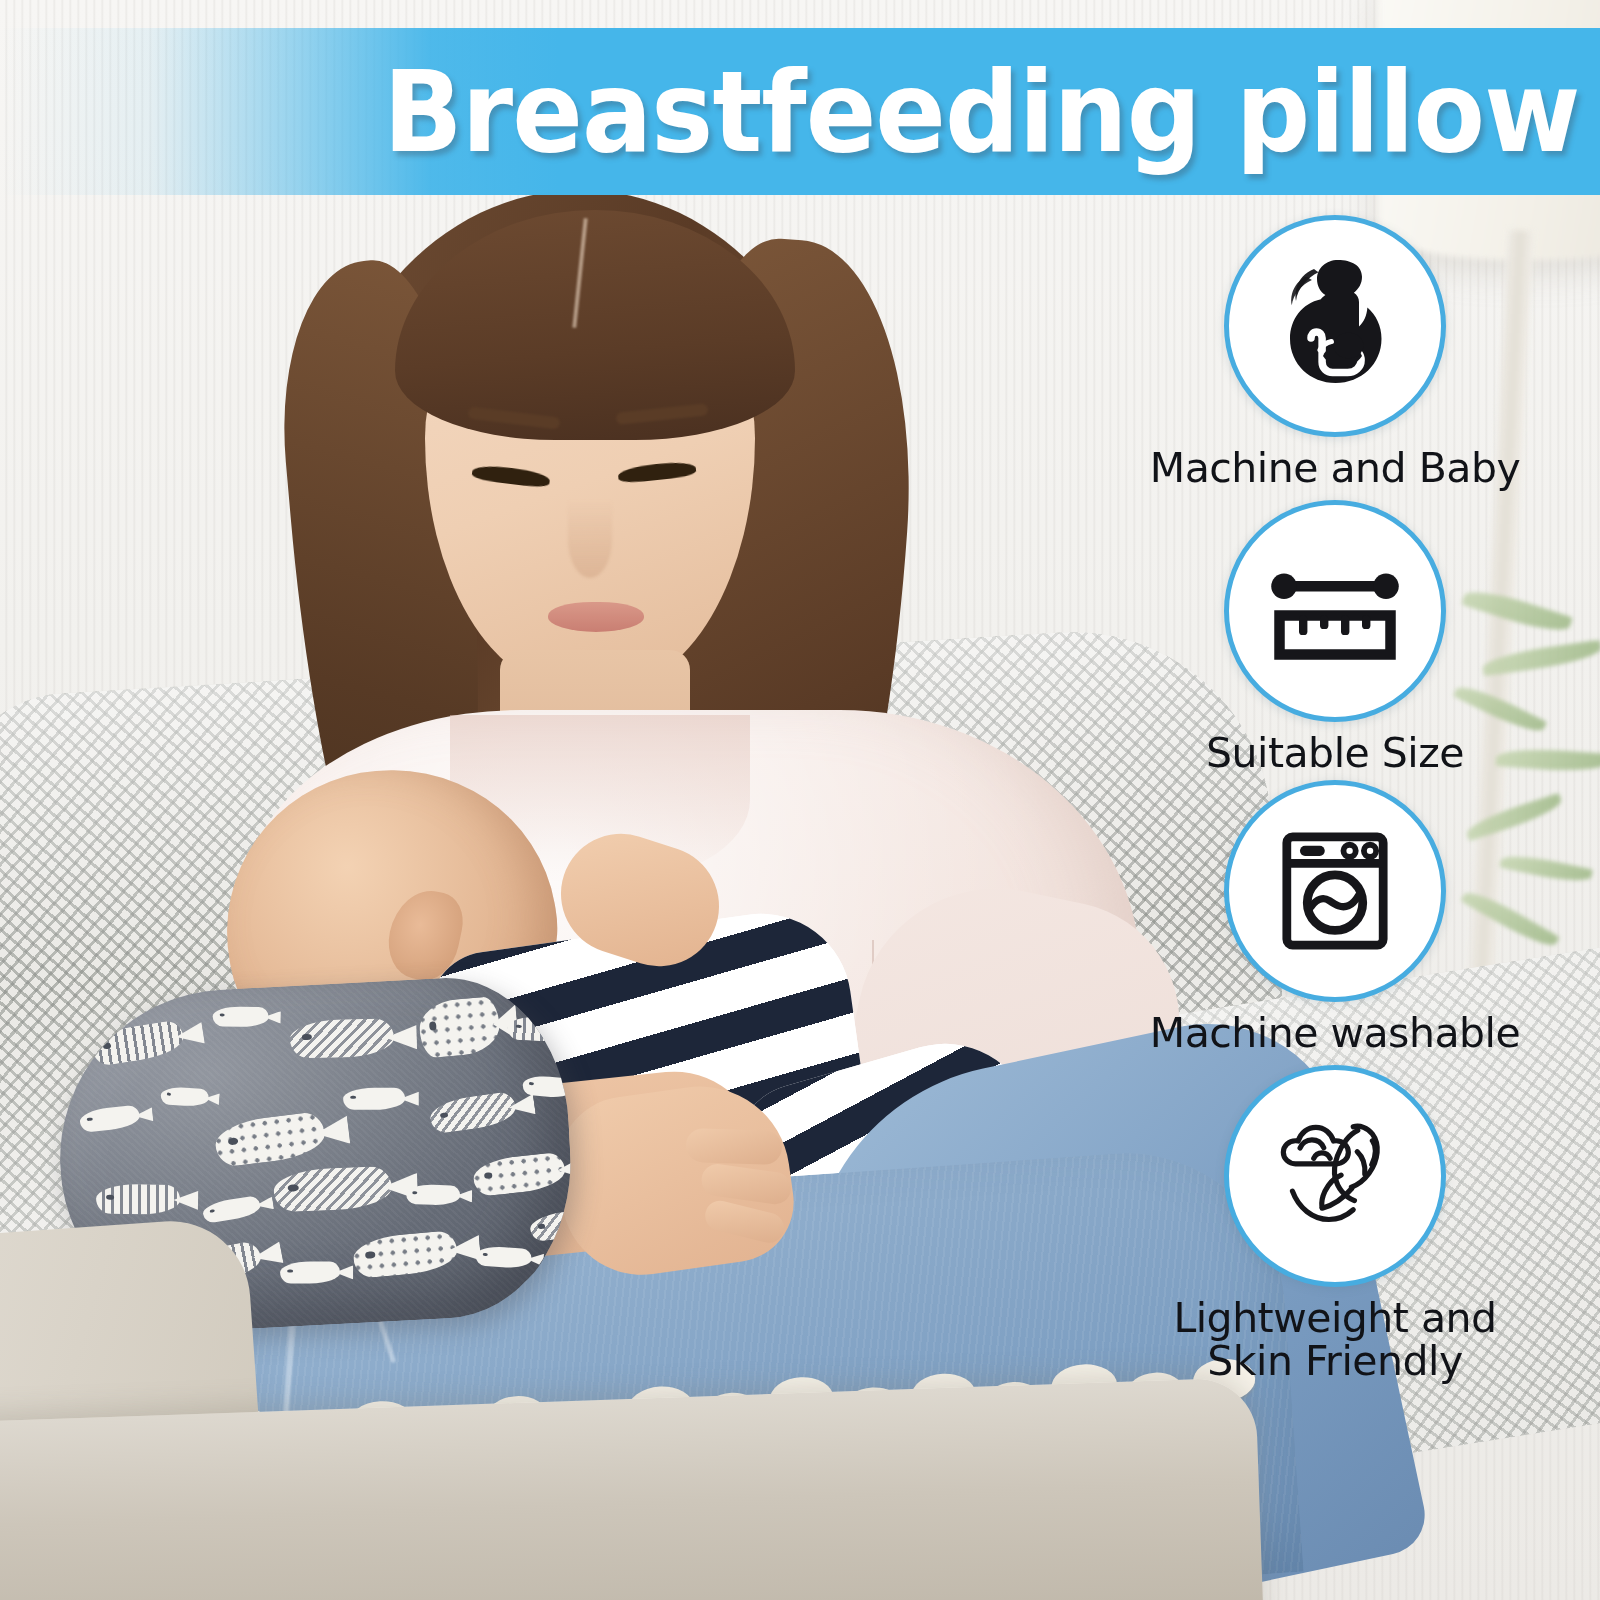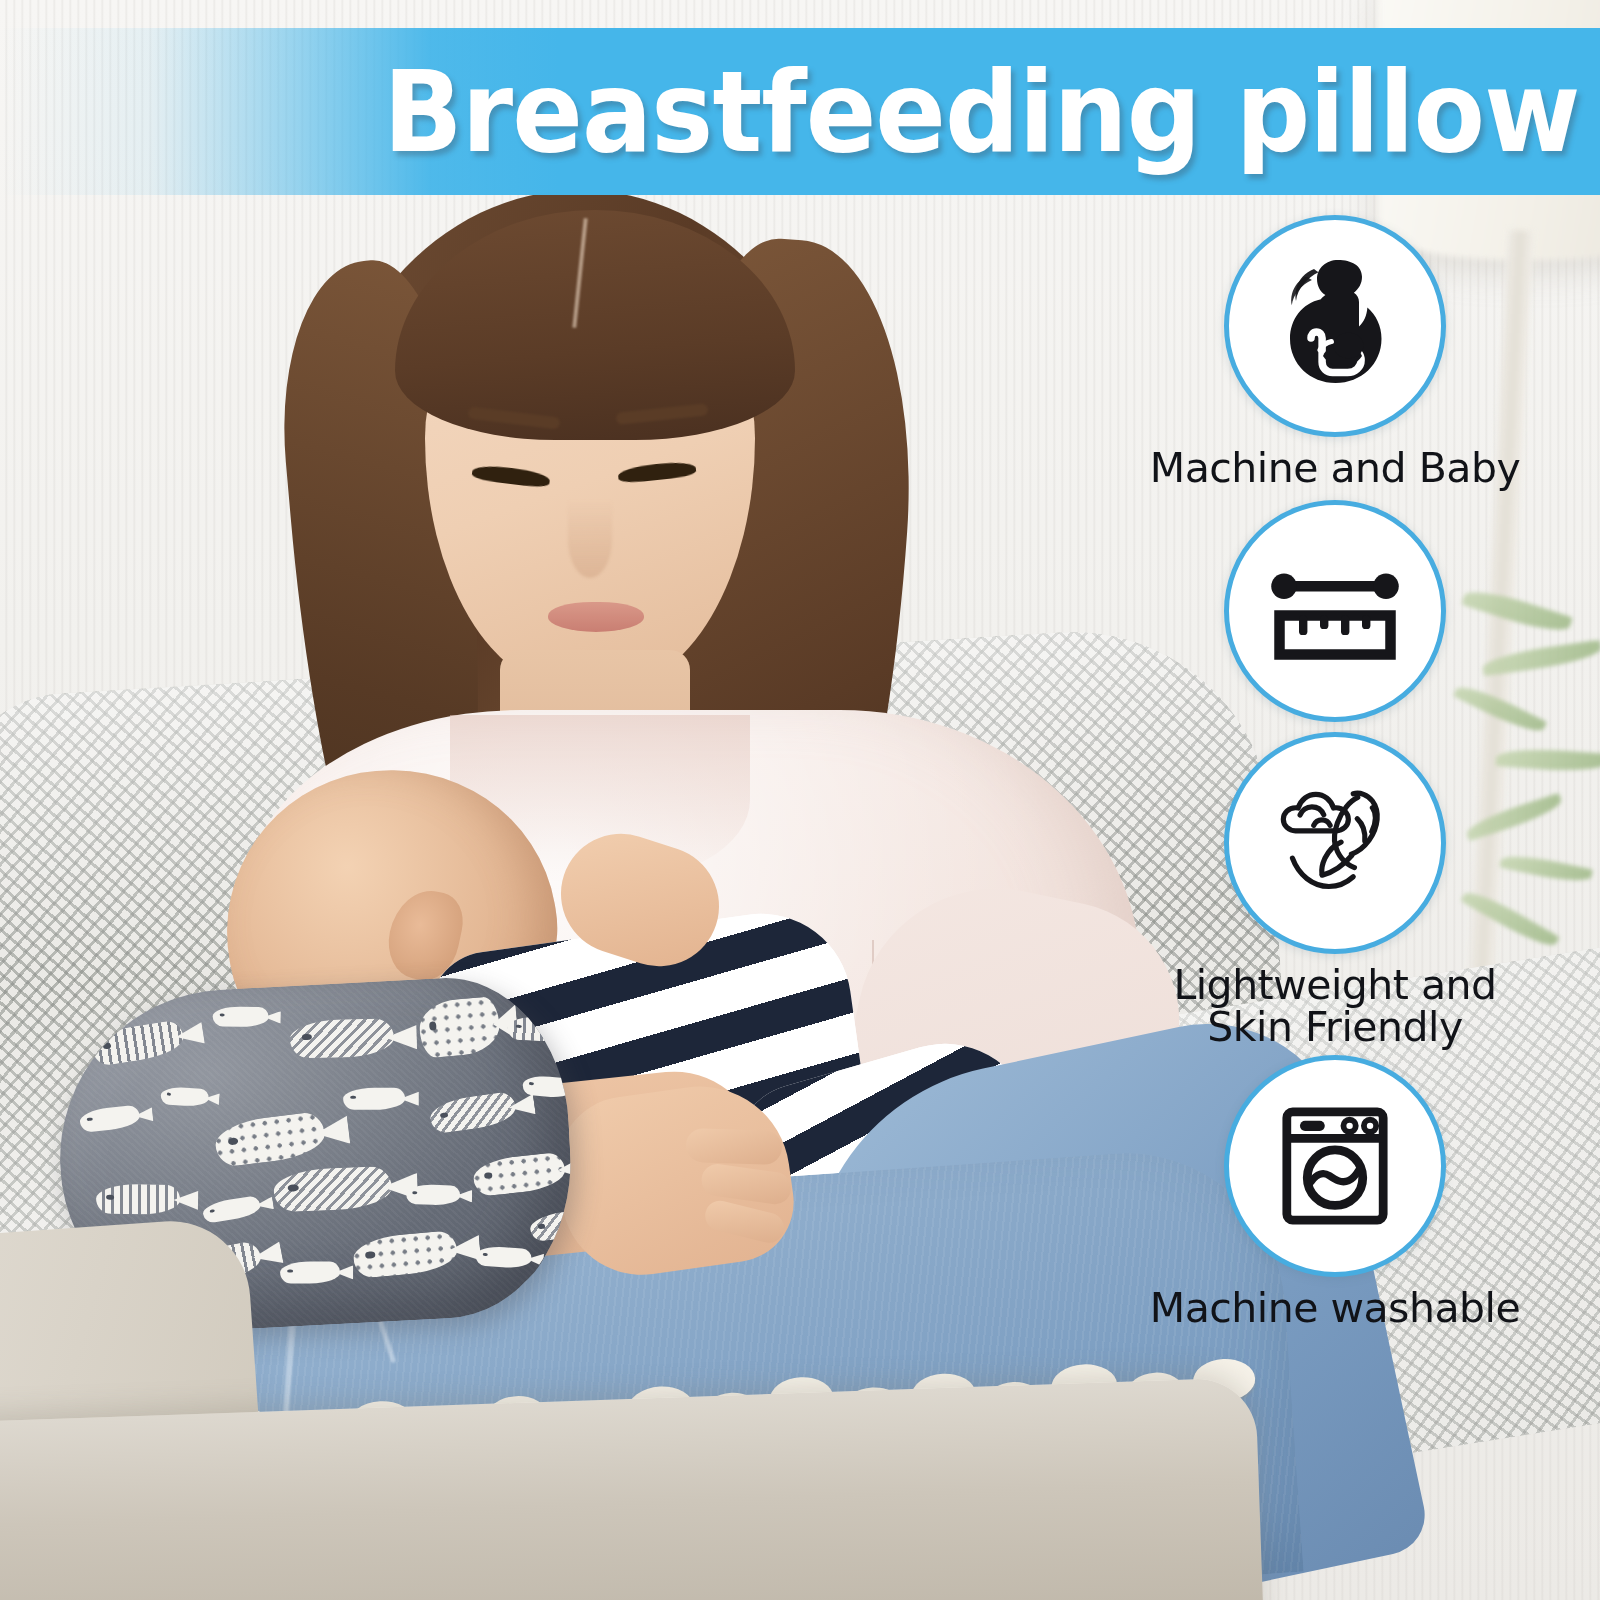"Suitable Size" div.feature-label { html: none -> <div>Suitable Size</div> }
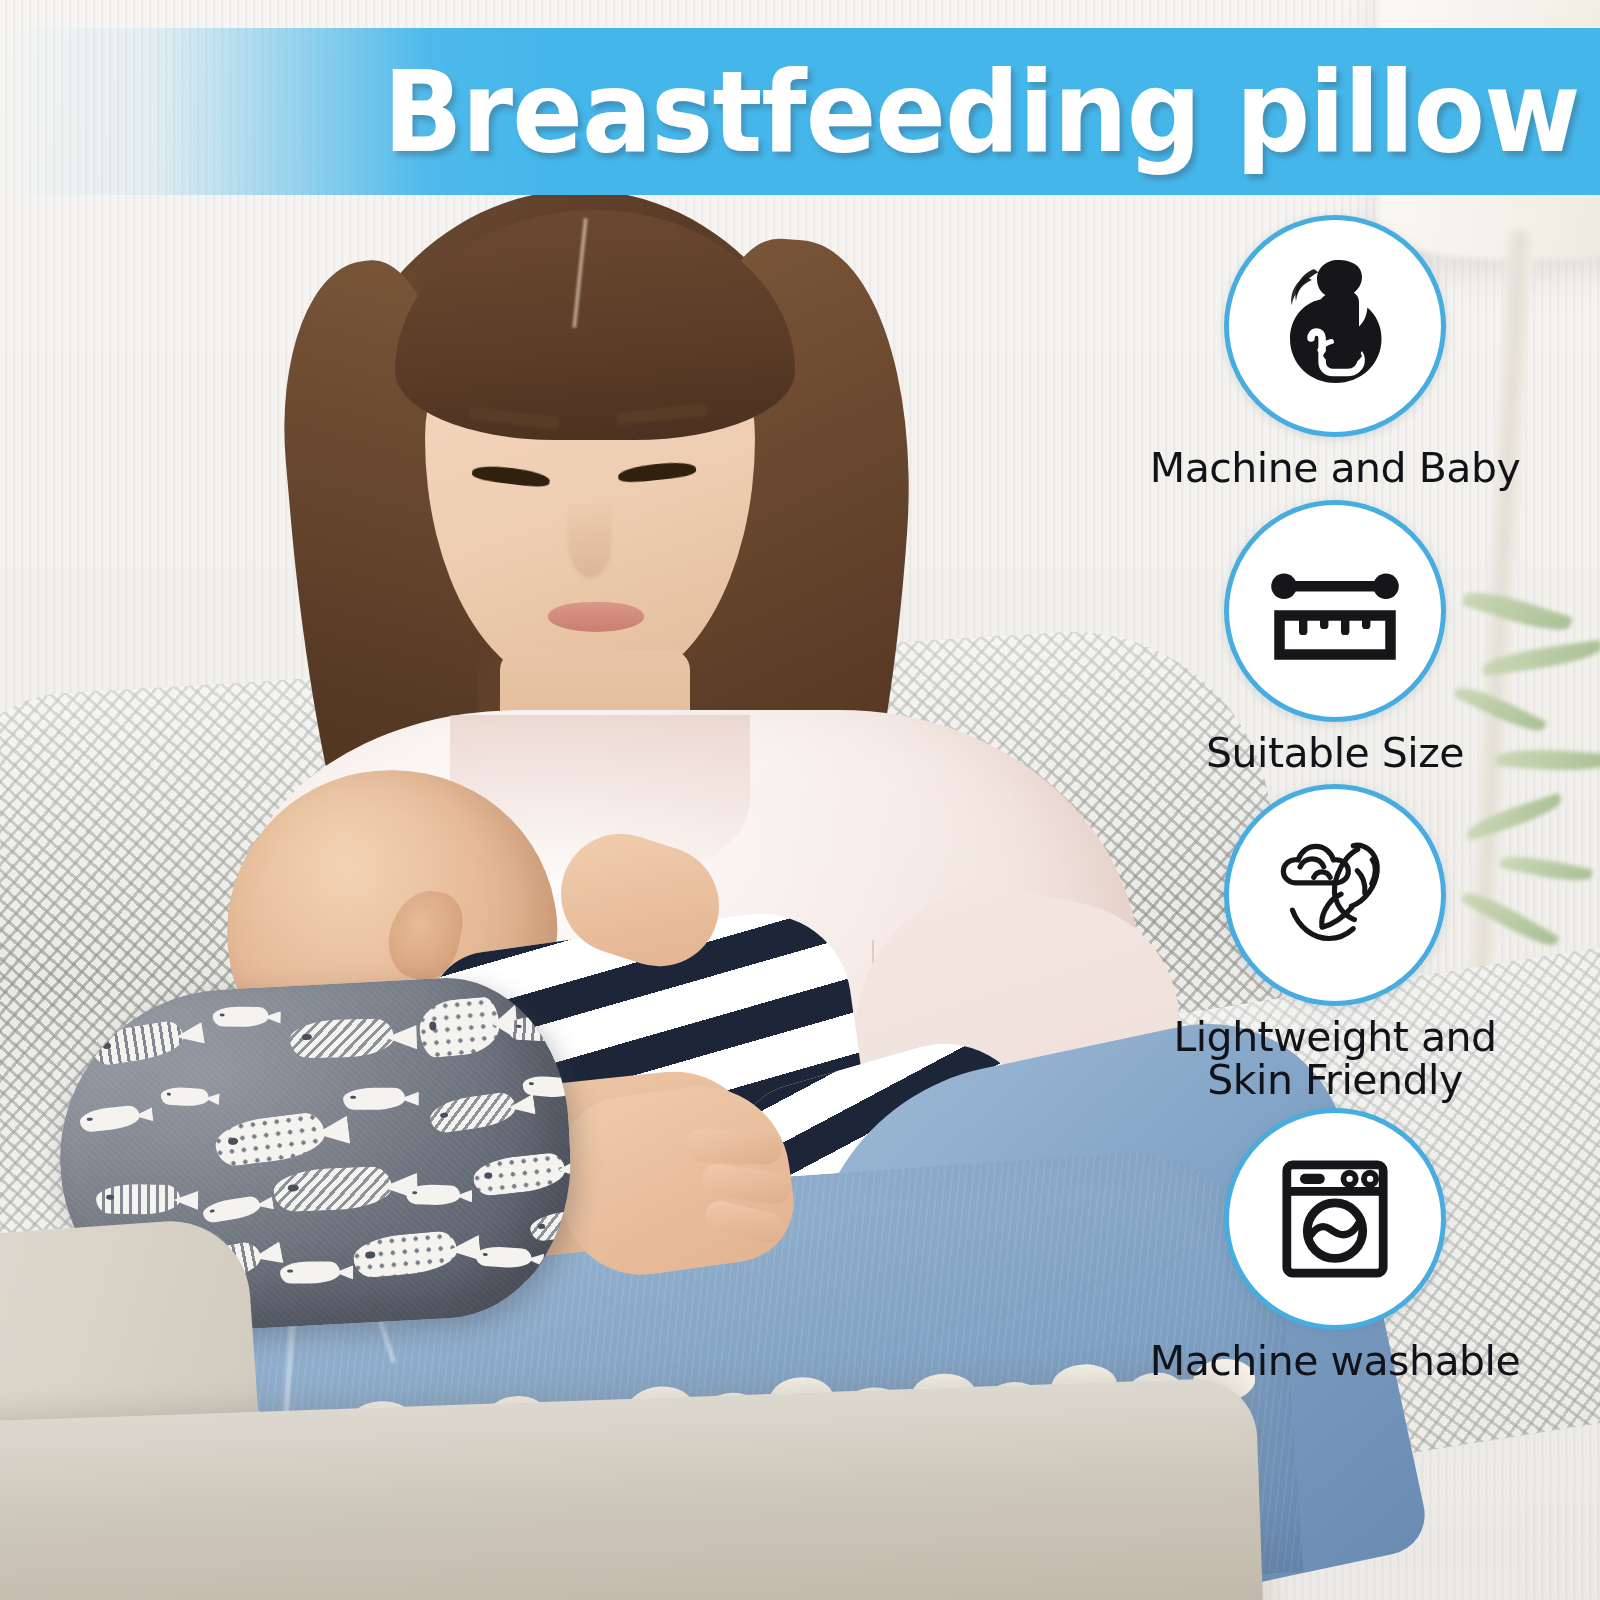"Lightweight and" div.feature { order: before "Machine washable" -> after "Machine washable" }
